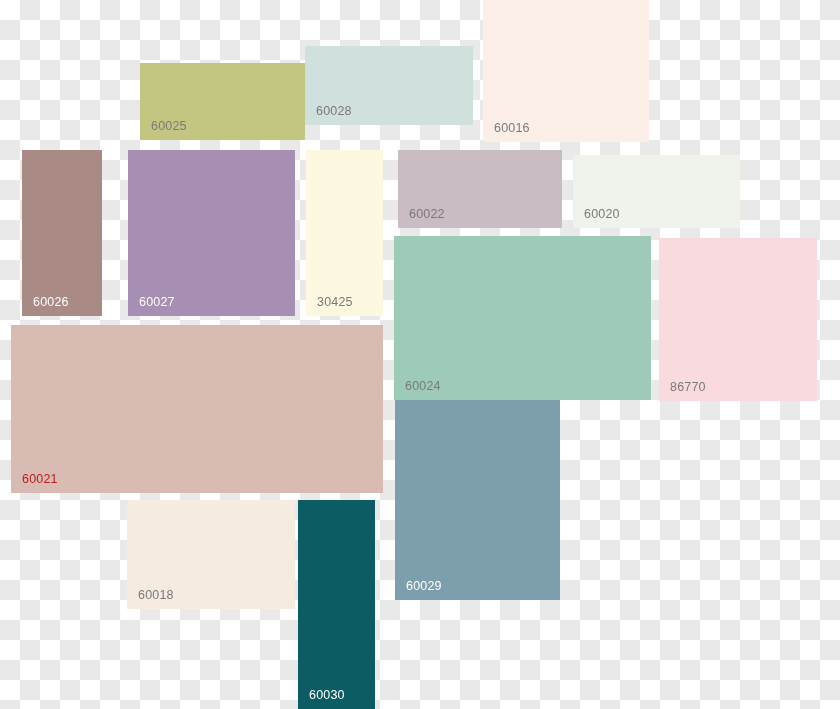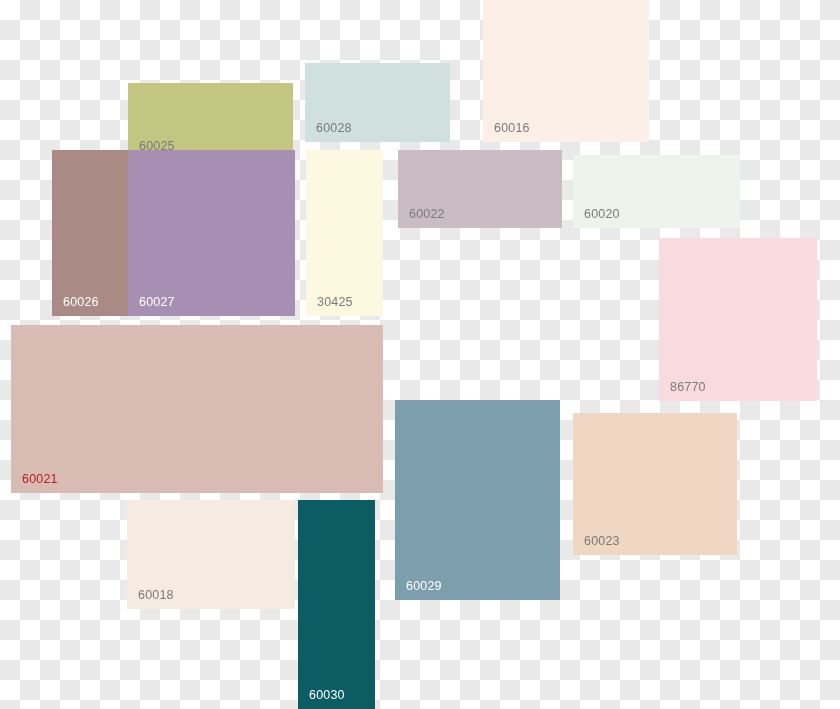"60028" div.swatch { top: 63px -> 46px; width: 145px -> 168px }
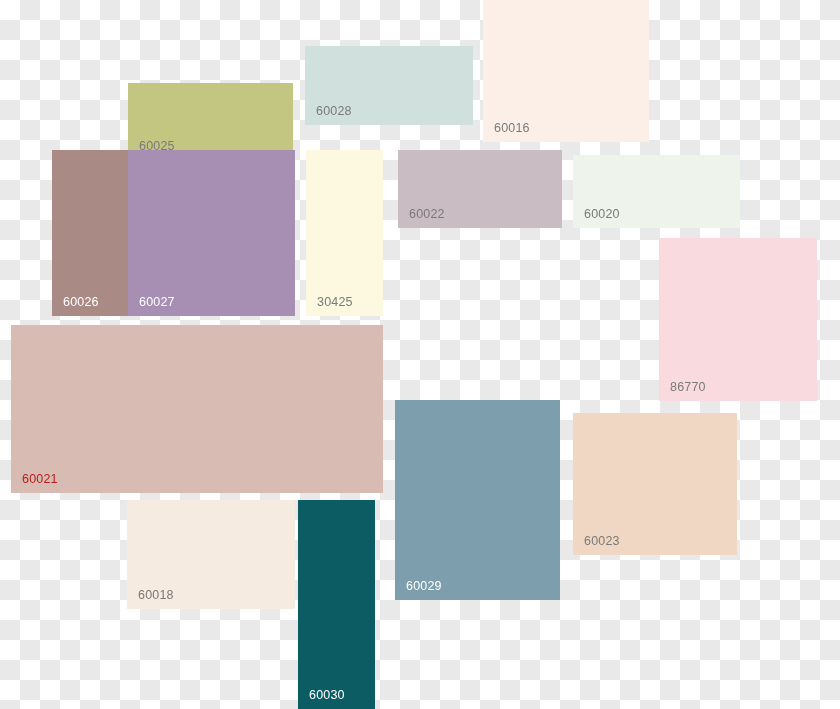"60025" div.swatch { left: 128px -> 140px; margin-top: 20px -> none }
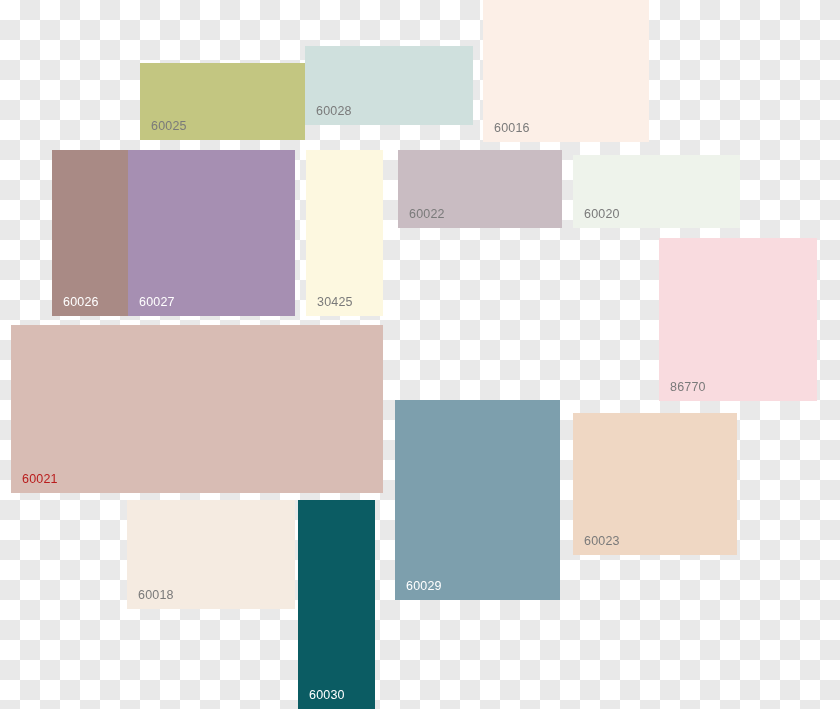"60026" div.swatch { left: 52px -> 22px }
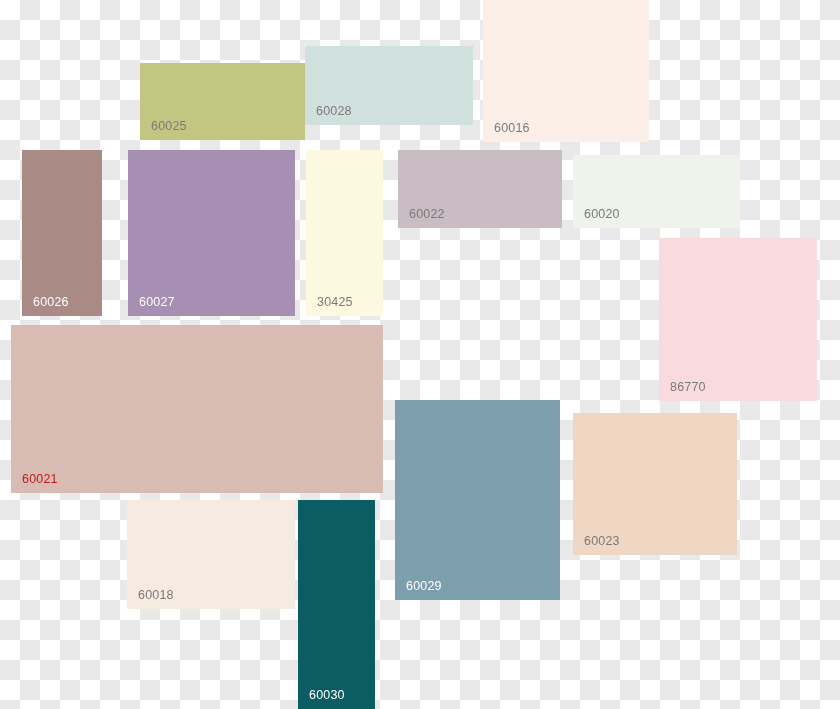"60024" div.swatch { html: none -> <div> <span>60024</span> </div> }
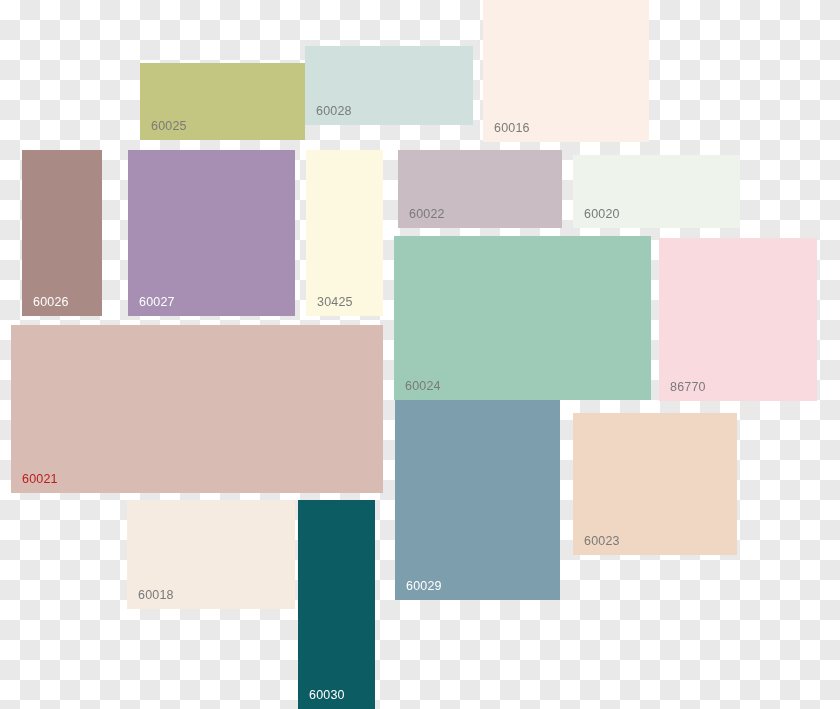"60023" div.swatch { html: <div> <span>60023</span> </div> -> none }
